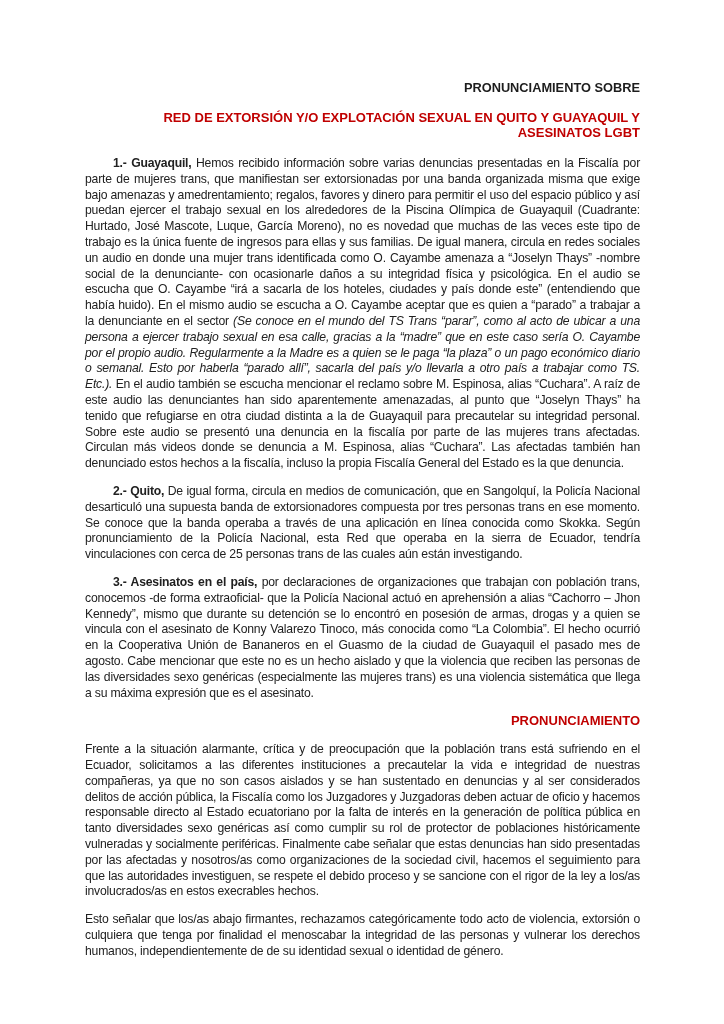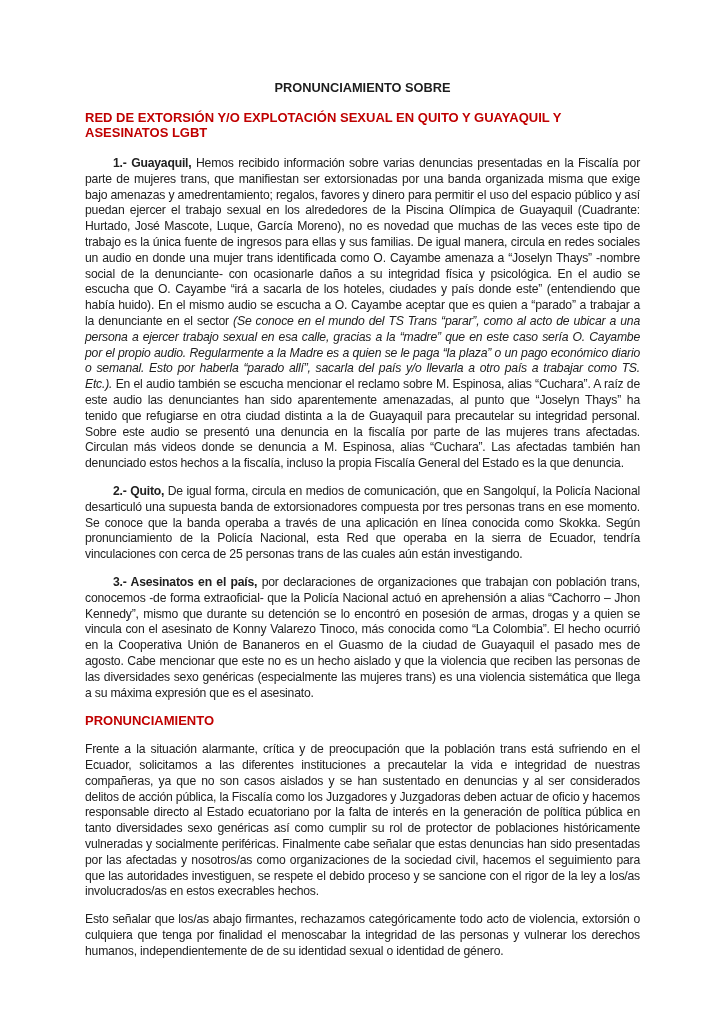"PRONUNCIAMIENTO SOBRE" .doc-title { text-align: center -> right }
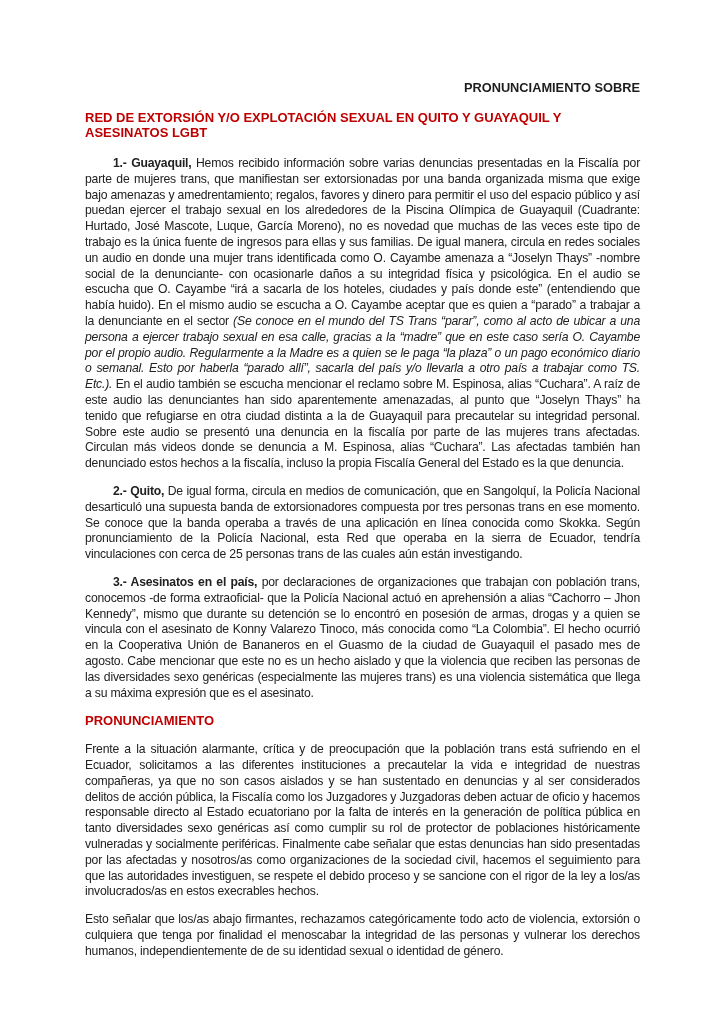"RED DE EXTORSIÓN Y/O EXPLOTACIÓN" .doc-subtitle { text-align: left -> right }
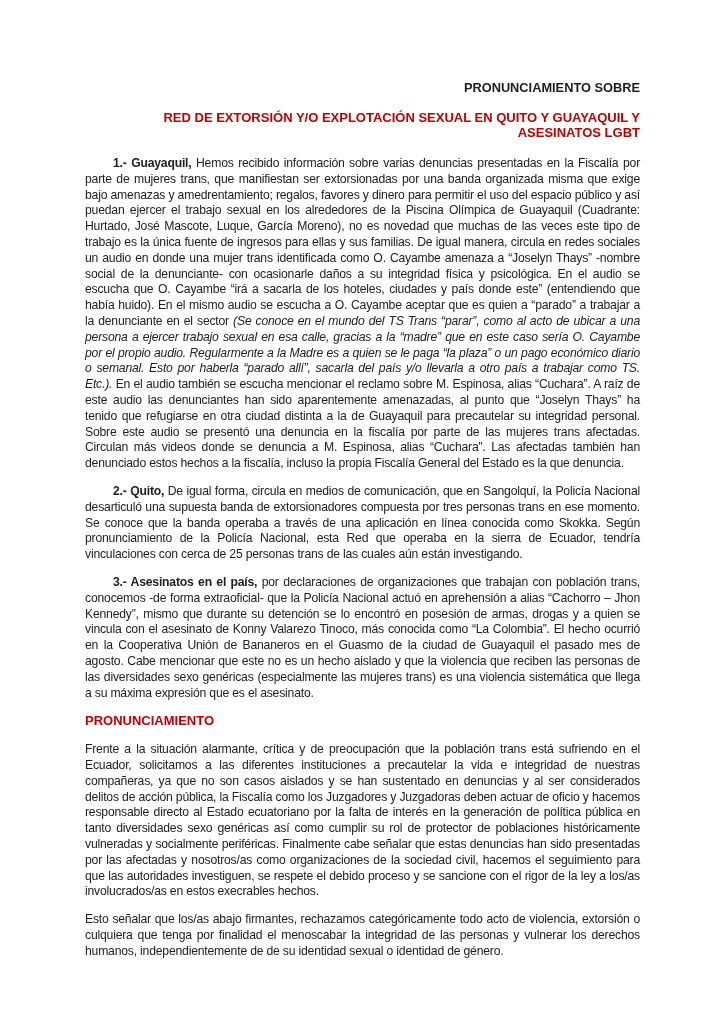"PRONUNCIAMIENTO" .pron-heading { text-align: left -> right }
